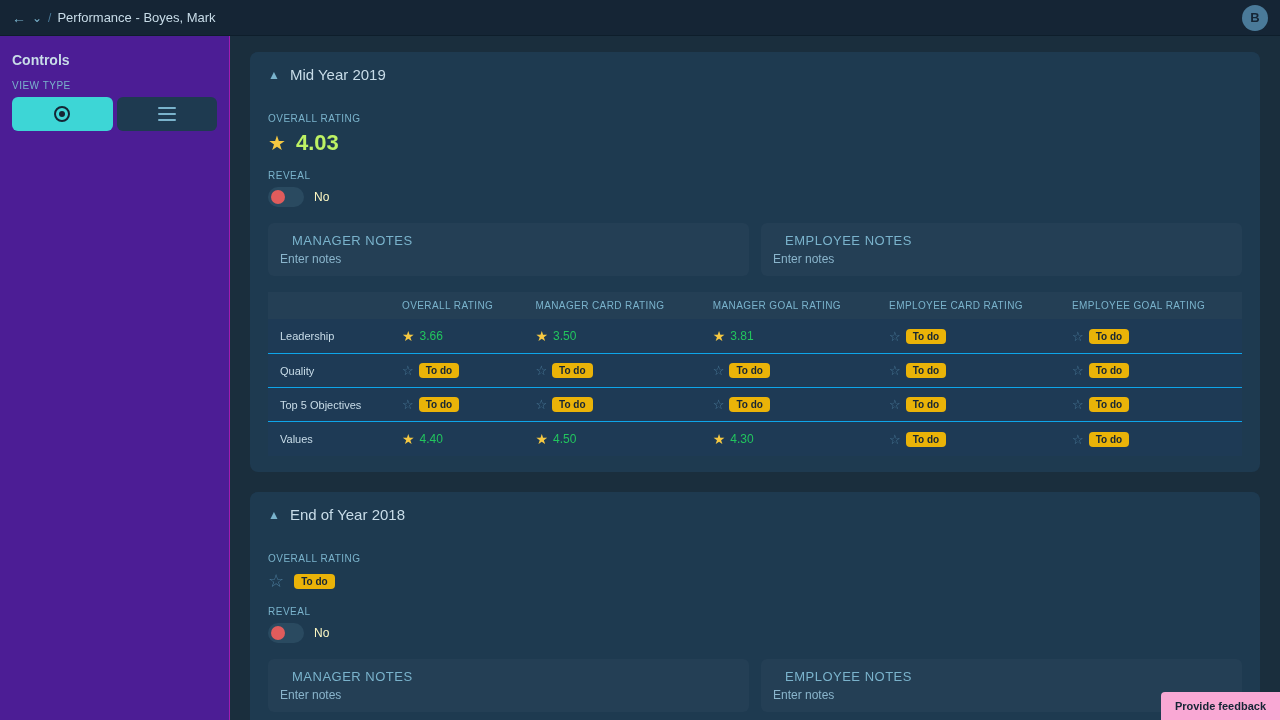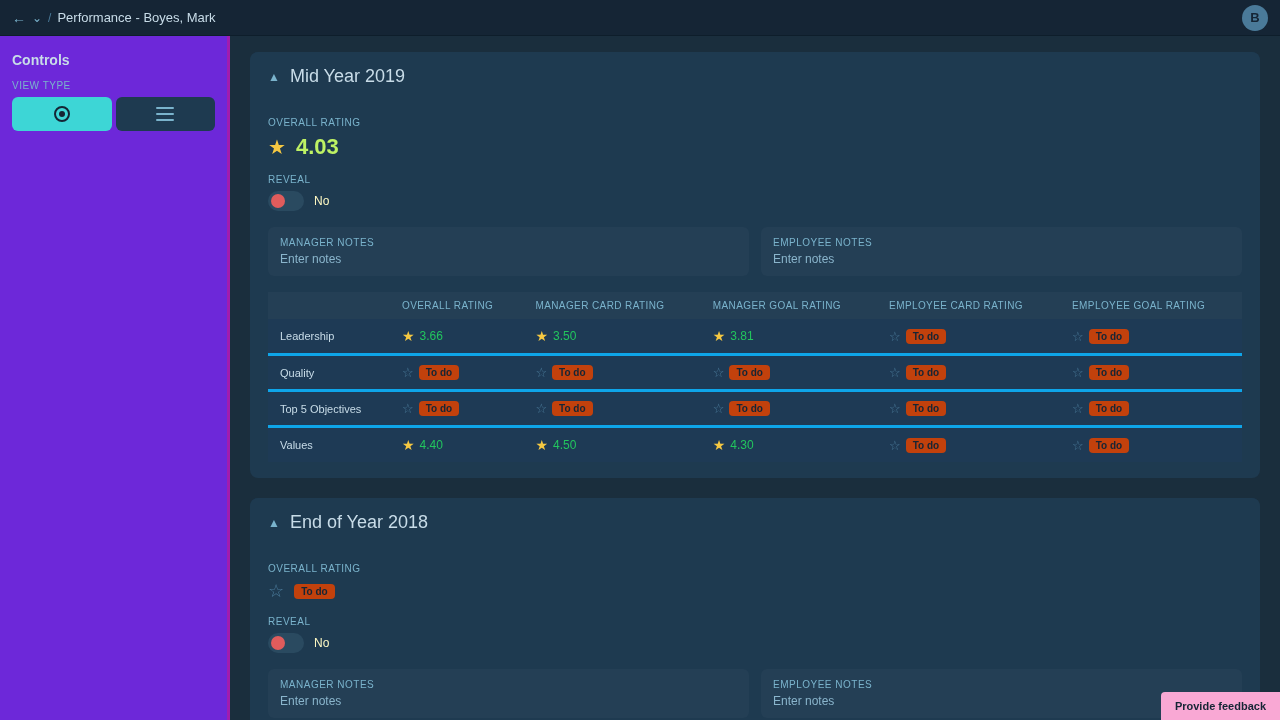"Controls" .sidebar { background-color: #6d28d9 -> #4c1d95; border-right: 3px solid #a21caf -> 1px solid #a21caf }
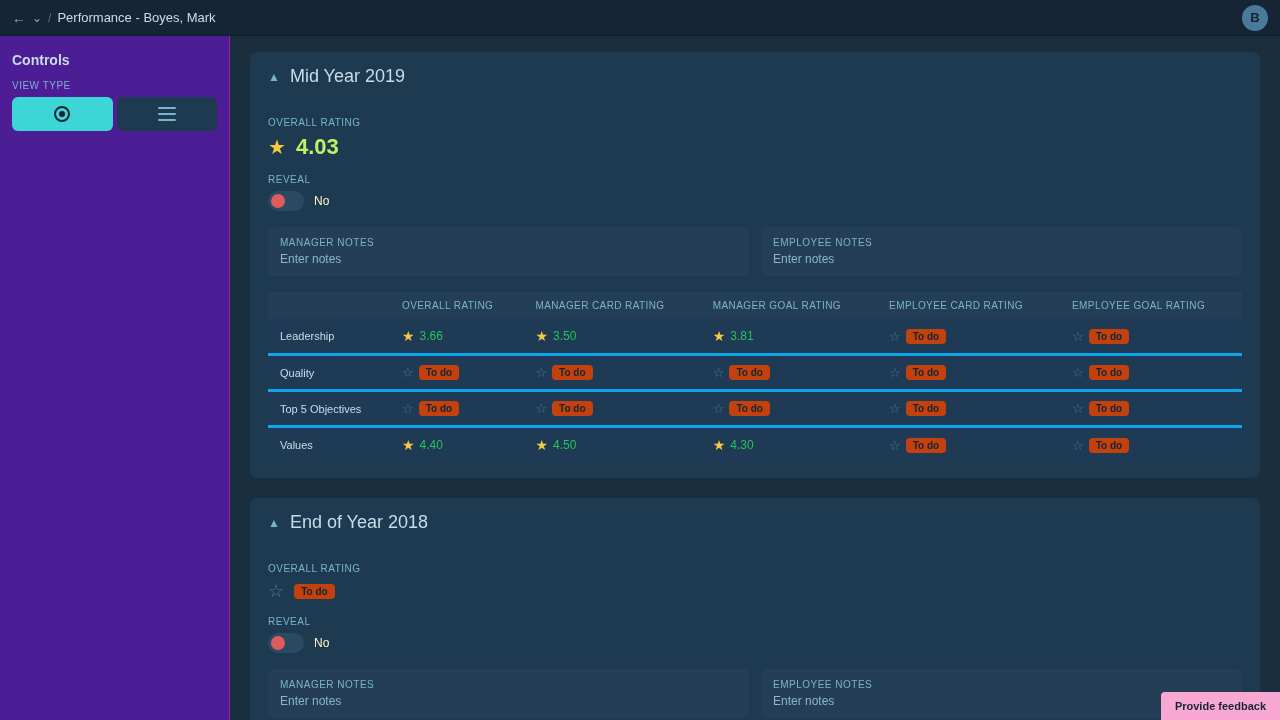"Mid Year 2019" .section-header-title { font-size: 18px -> 15px }
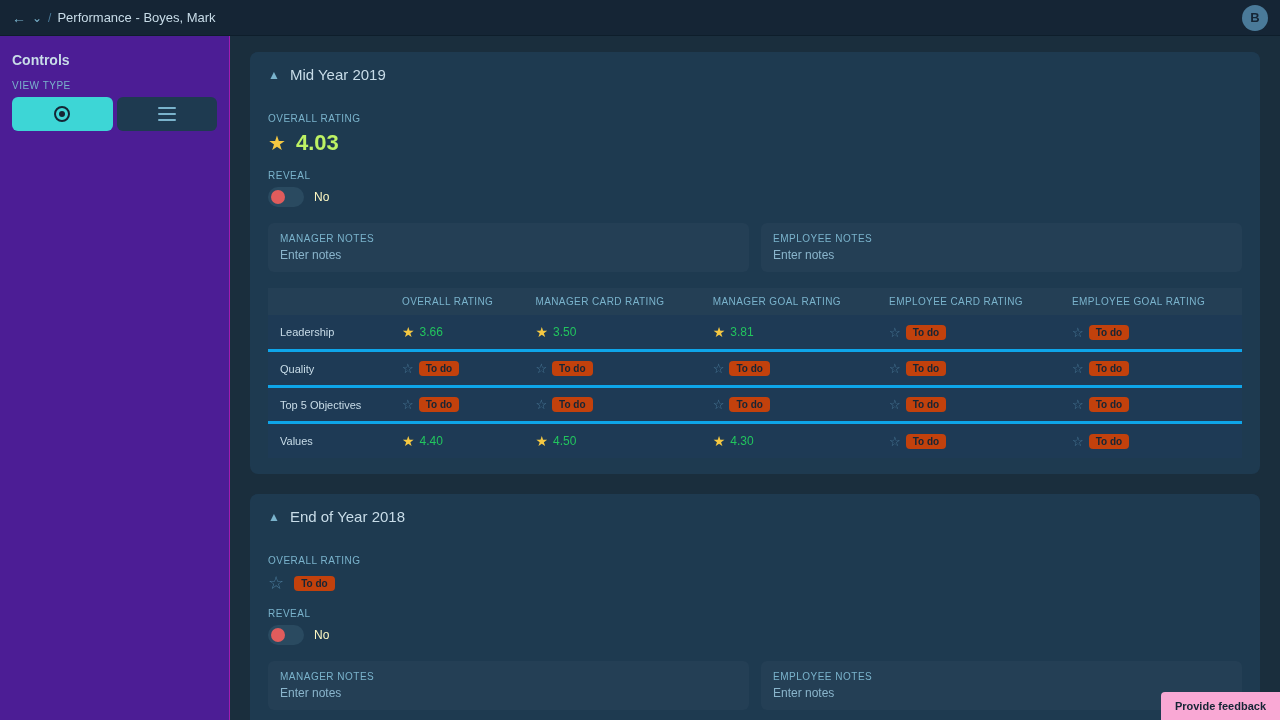"MANAGER NOTES" .notes-box-label { font-size: 10px -> 13px; margin-left: none -> 12px }
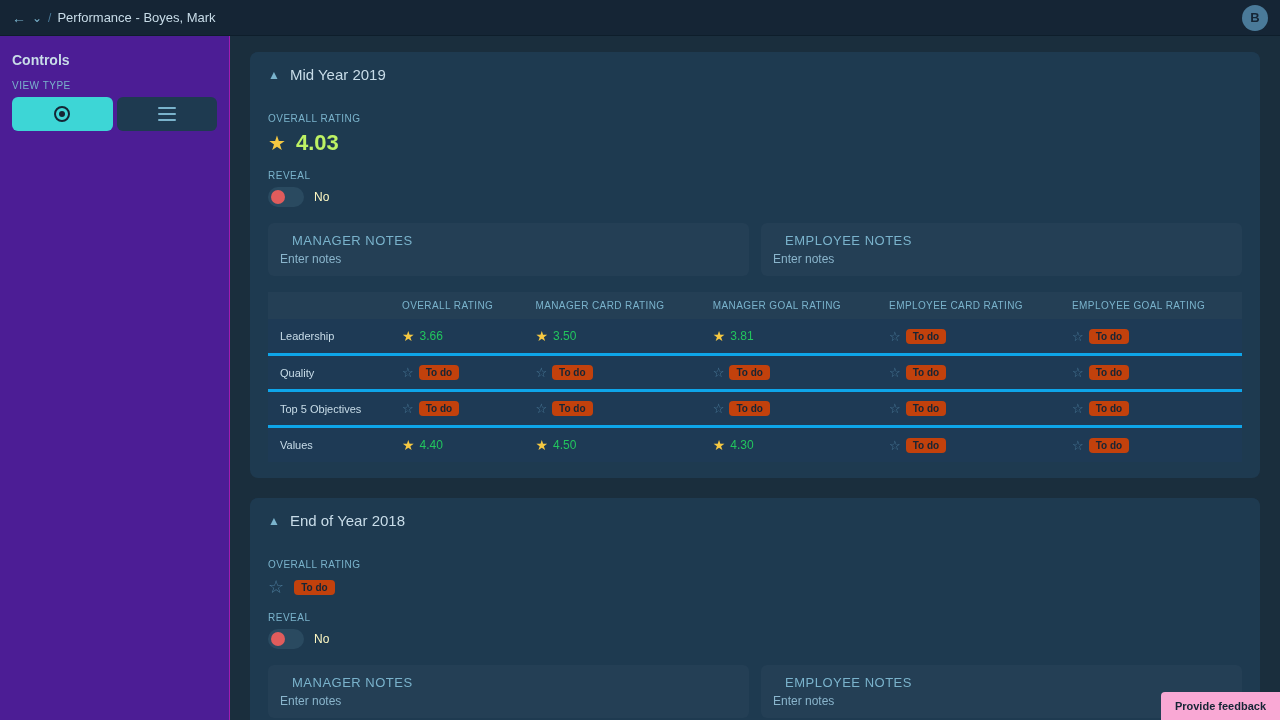"Leadership" .perf-table td { border-bottom: 3px solid #0ea5e9 -> 1px solid #0ea5e9 }
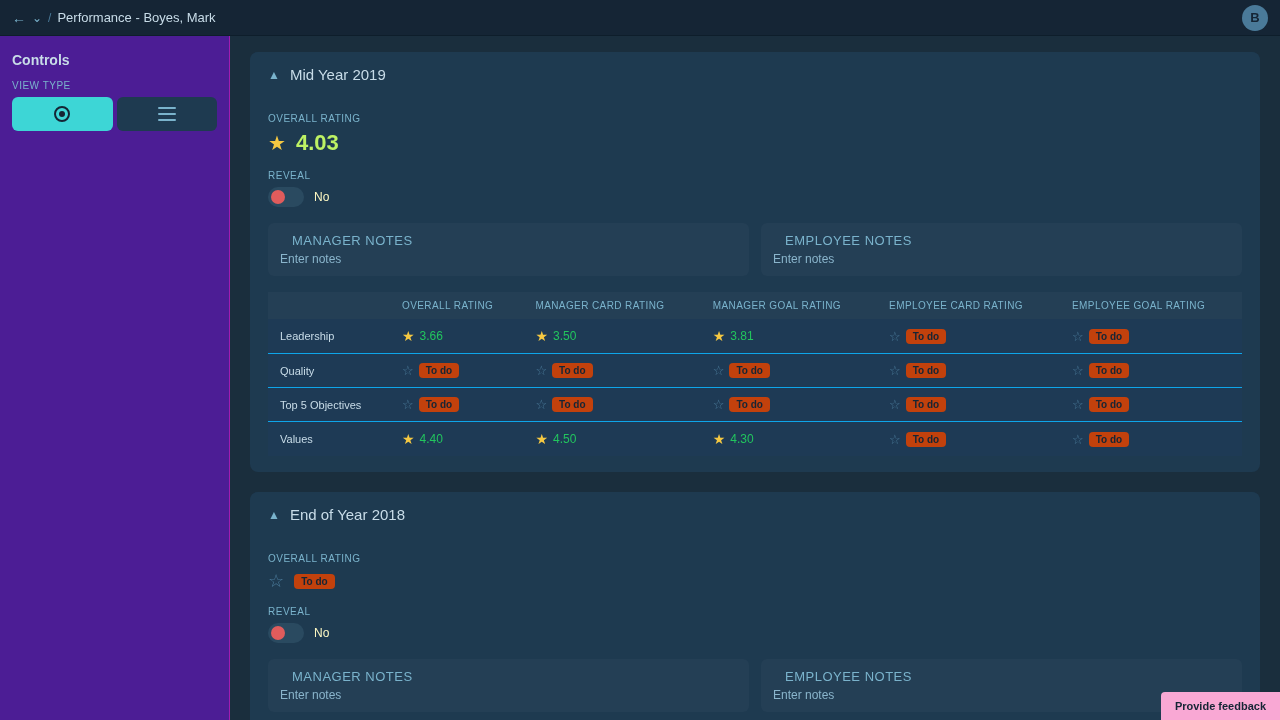"To do" .todo-badge { background: #c2410c -> #eab308 }
